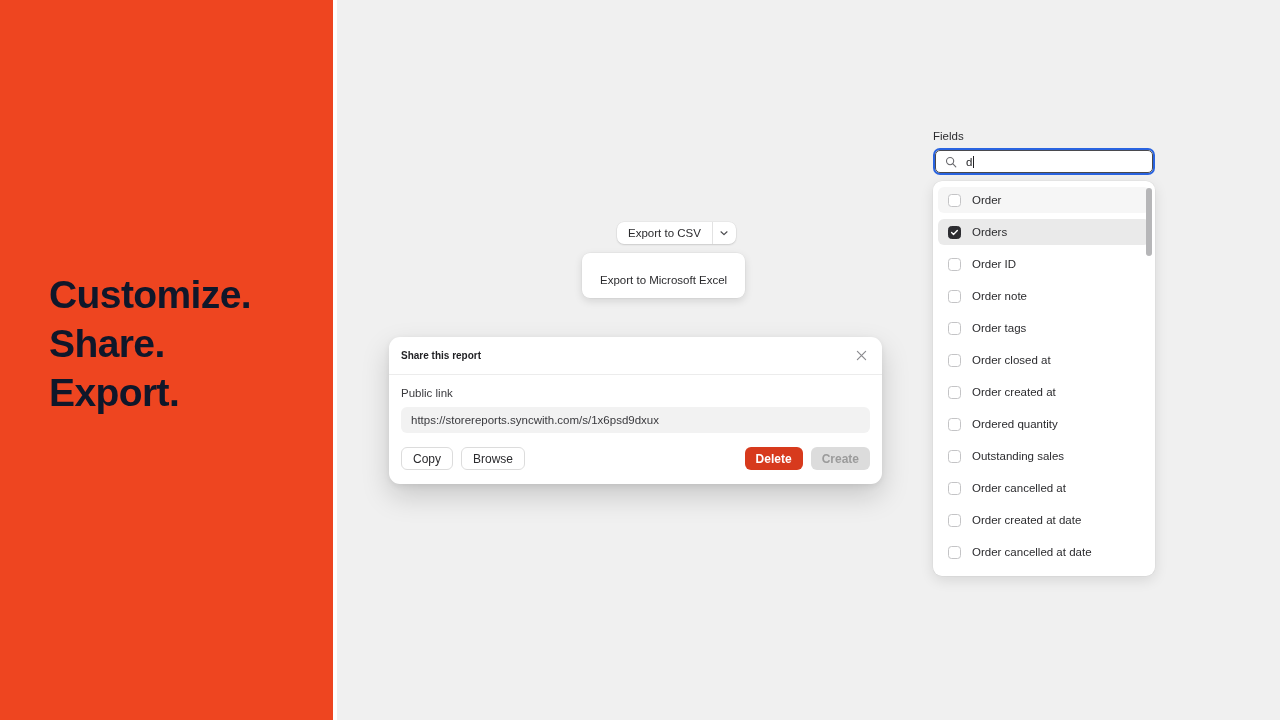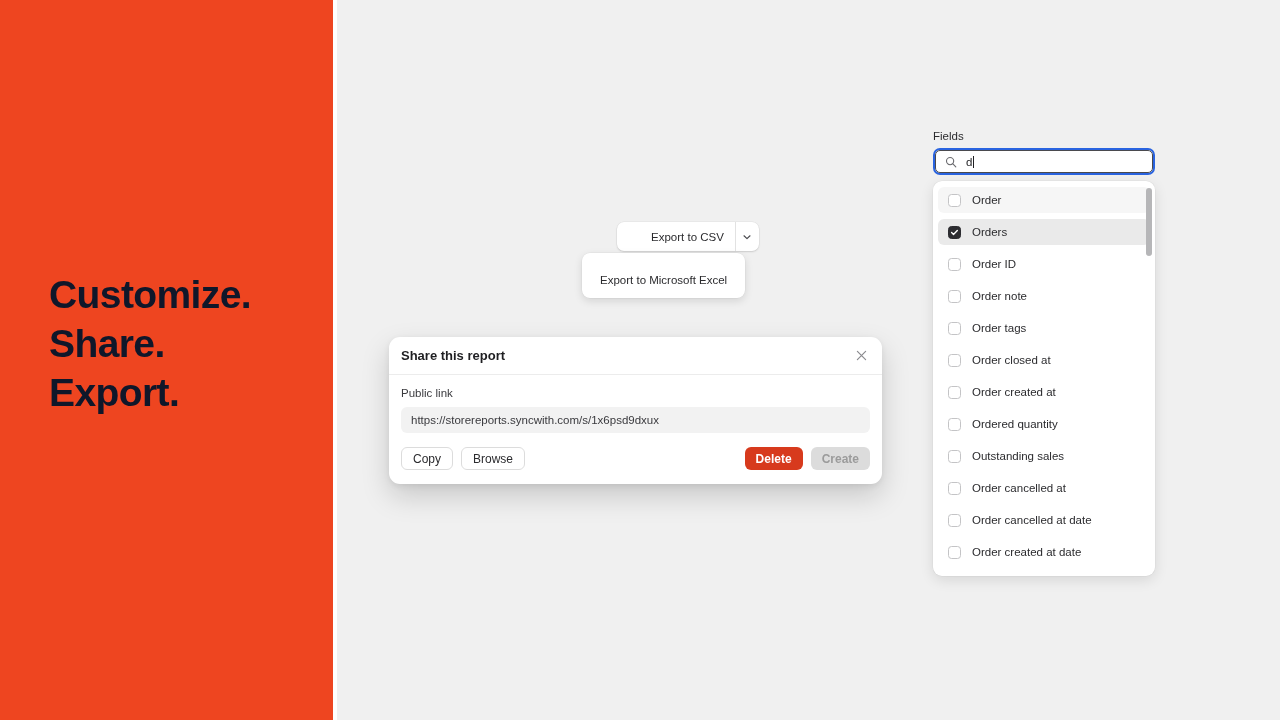"Export to CSV" .split-btn { height: 29px -> 22px; padding-left: 23px -> none }
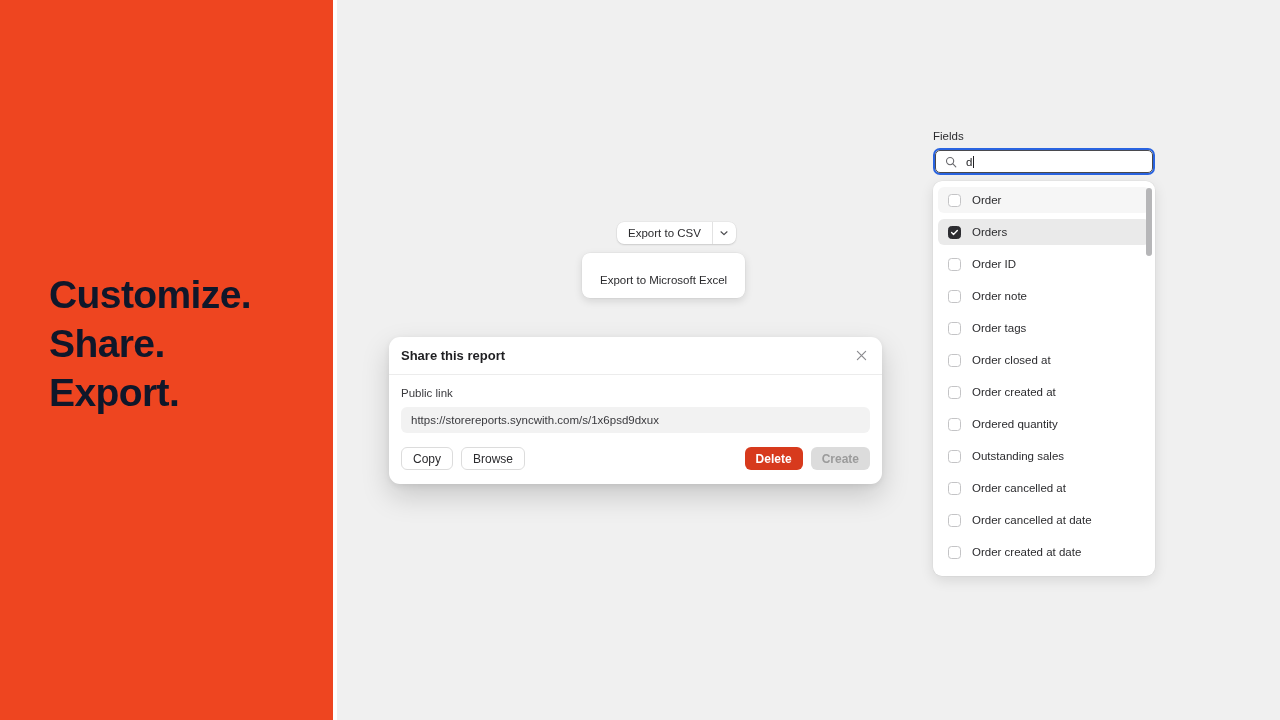"Share this report" .share-title { font-size: 13px -> 10px }
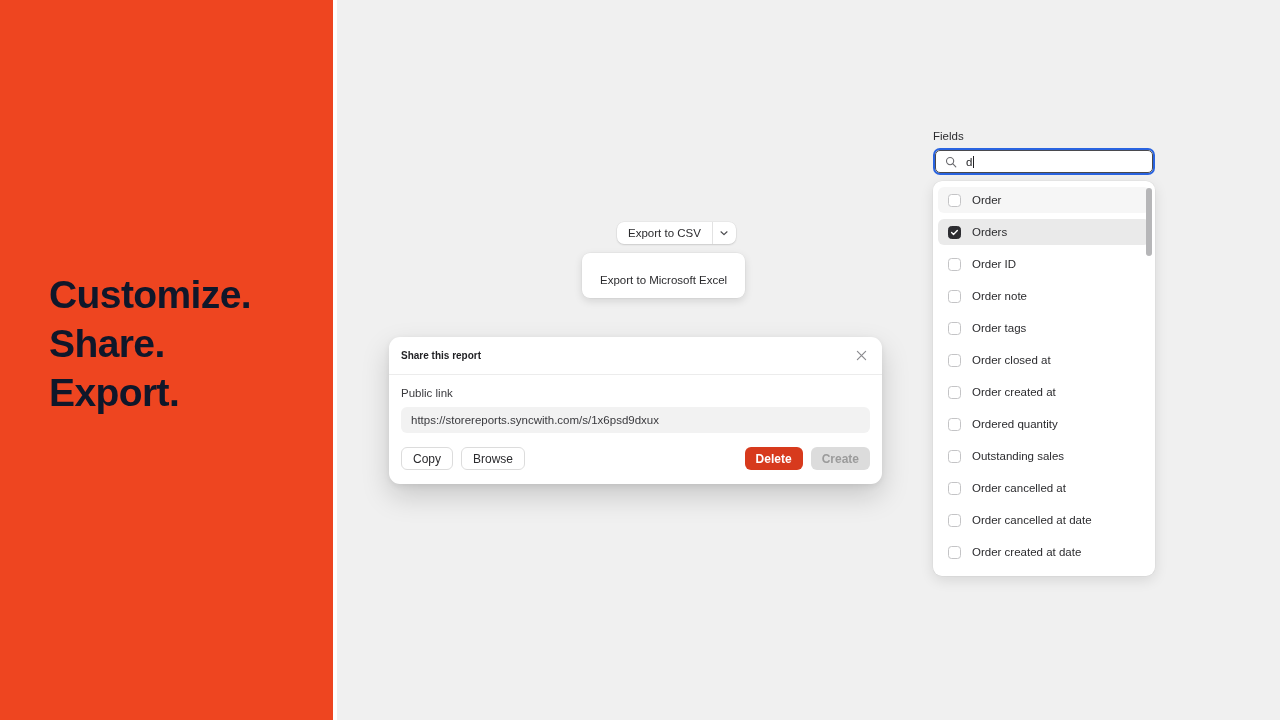"Order cancelled at date" div.field-row { order: before "Order created at date" -> after "Order created at date" }
